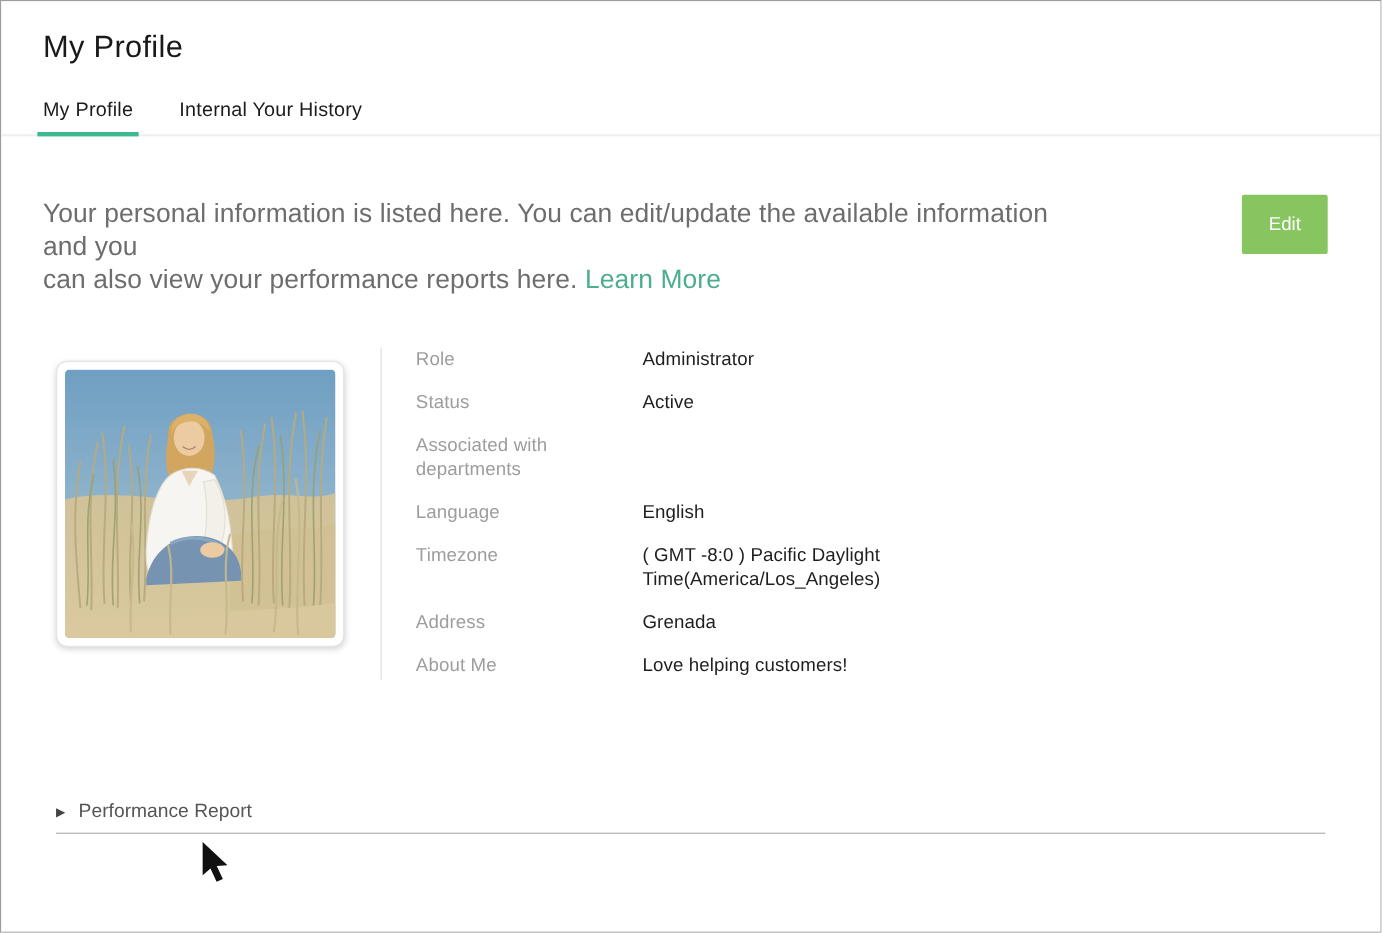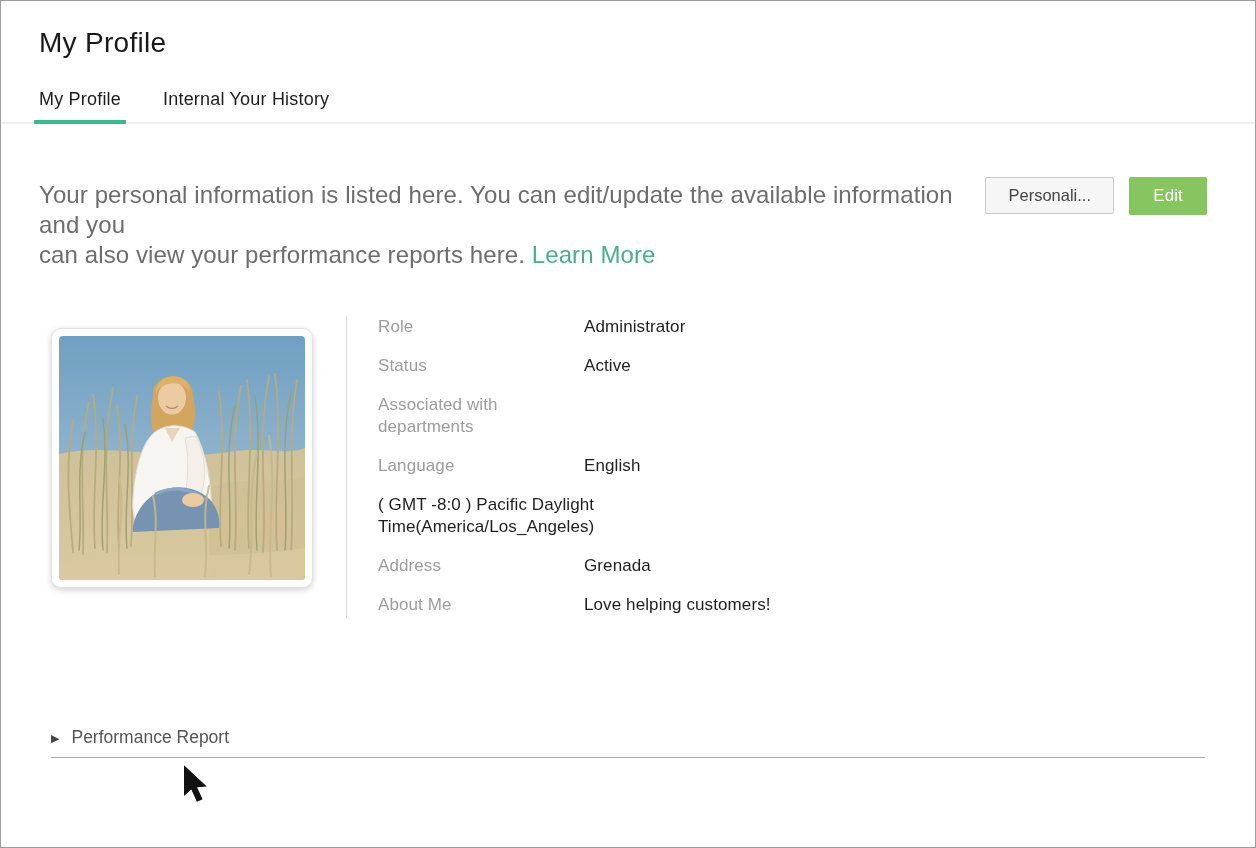"Personali..." button.btn-secondary { html: <button>Personali...</button> -> none }
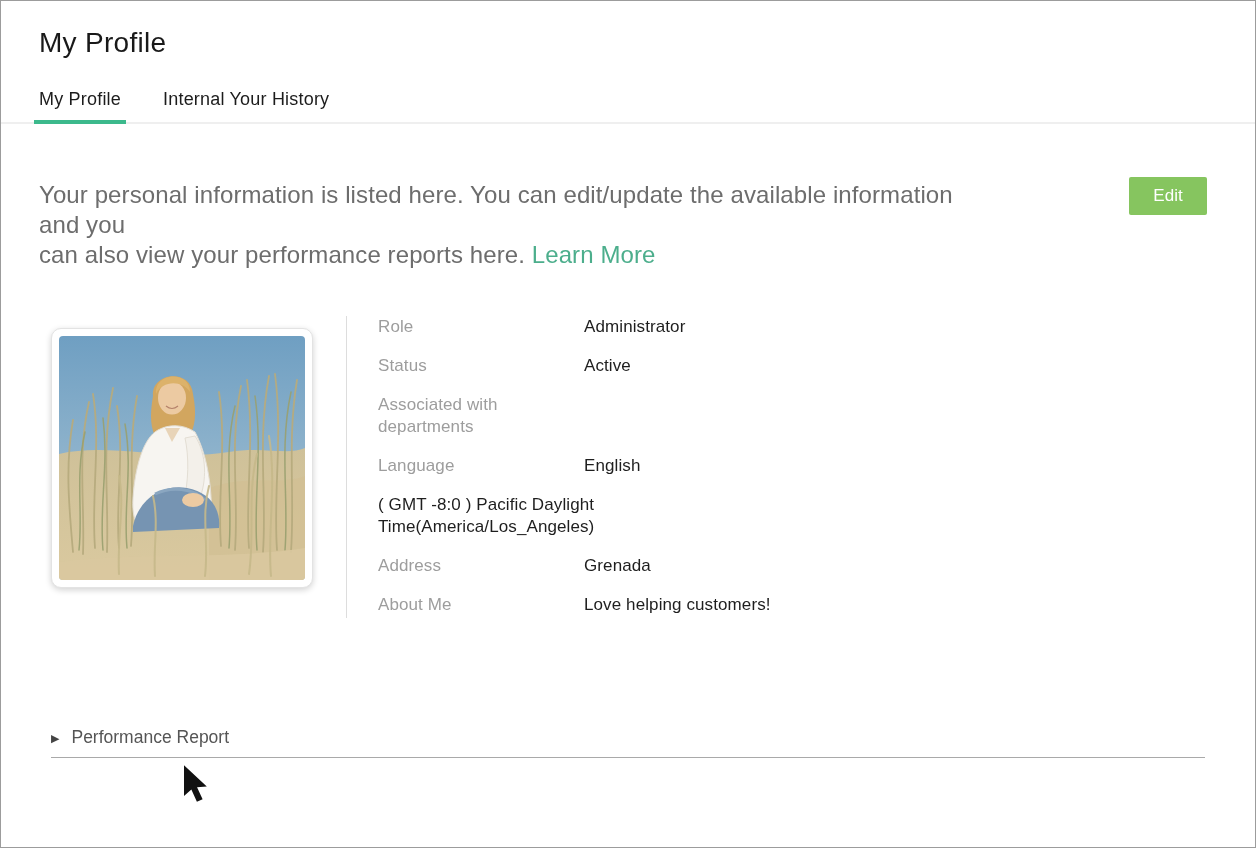"Edit" .btn-primary { height: 38px -> 54px }
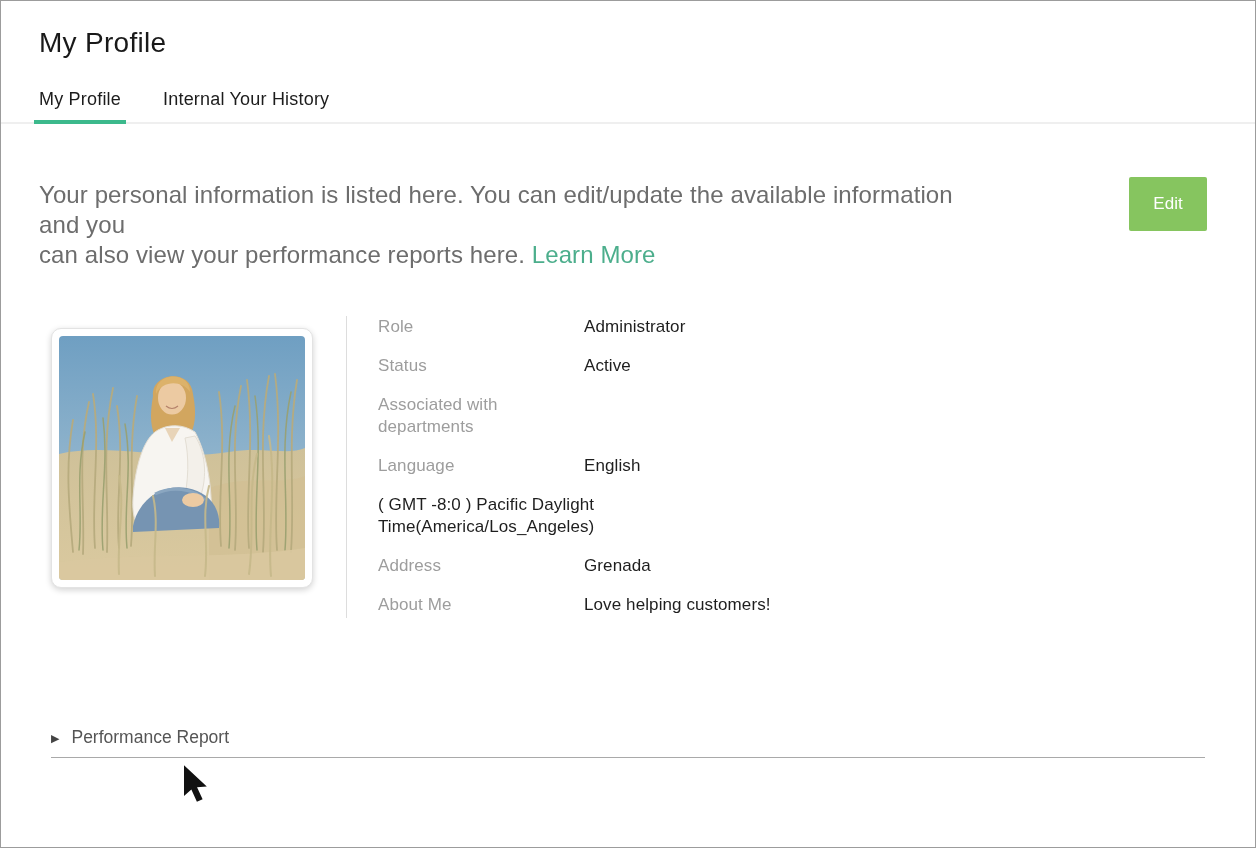"Timezone" div.field-label { html: none -> <div> <span>Timezone</span> </div> }
